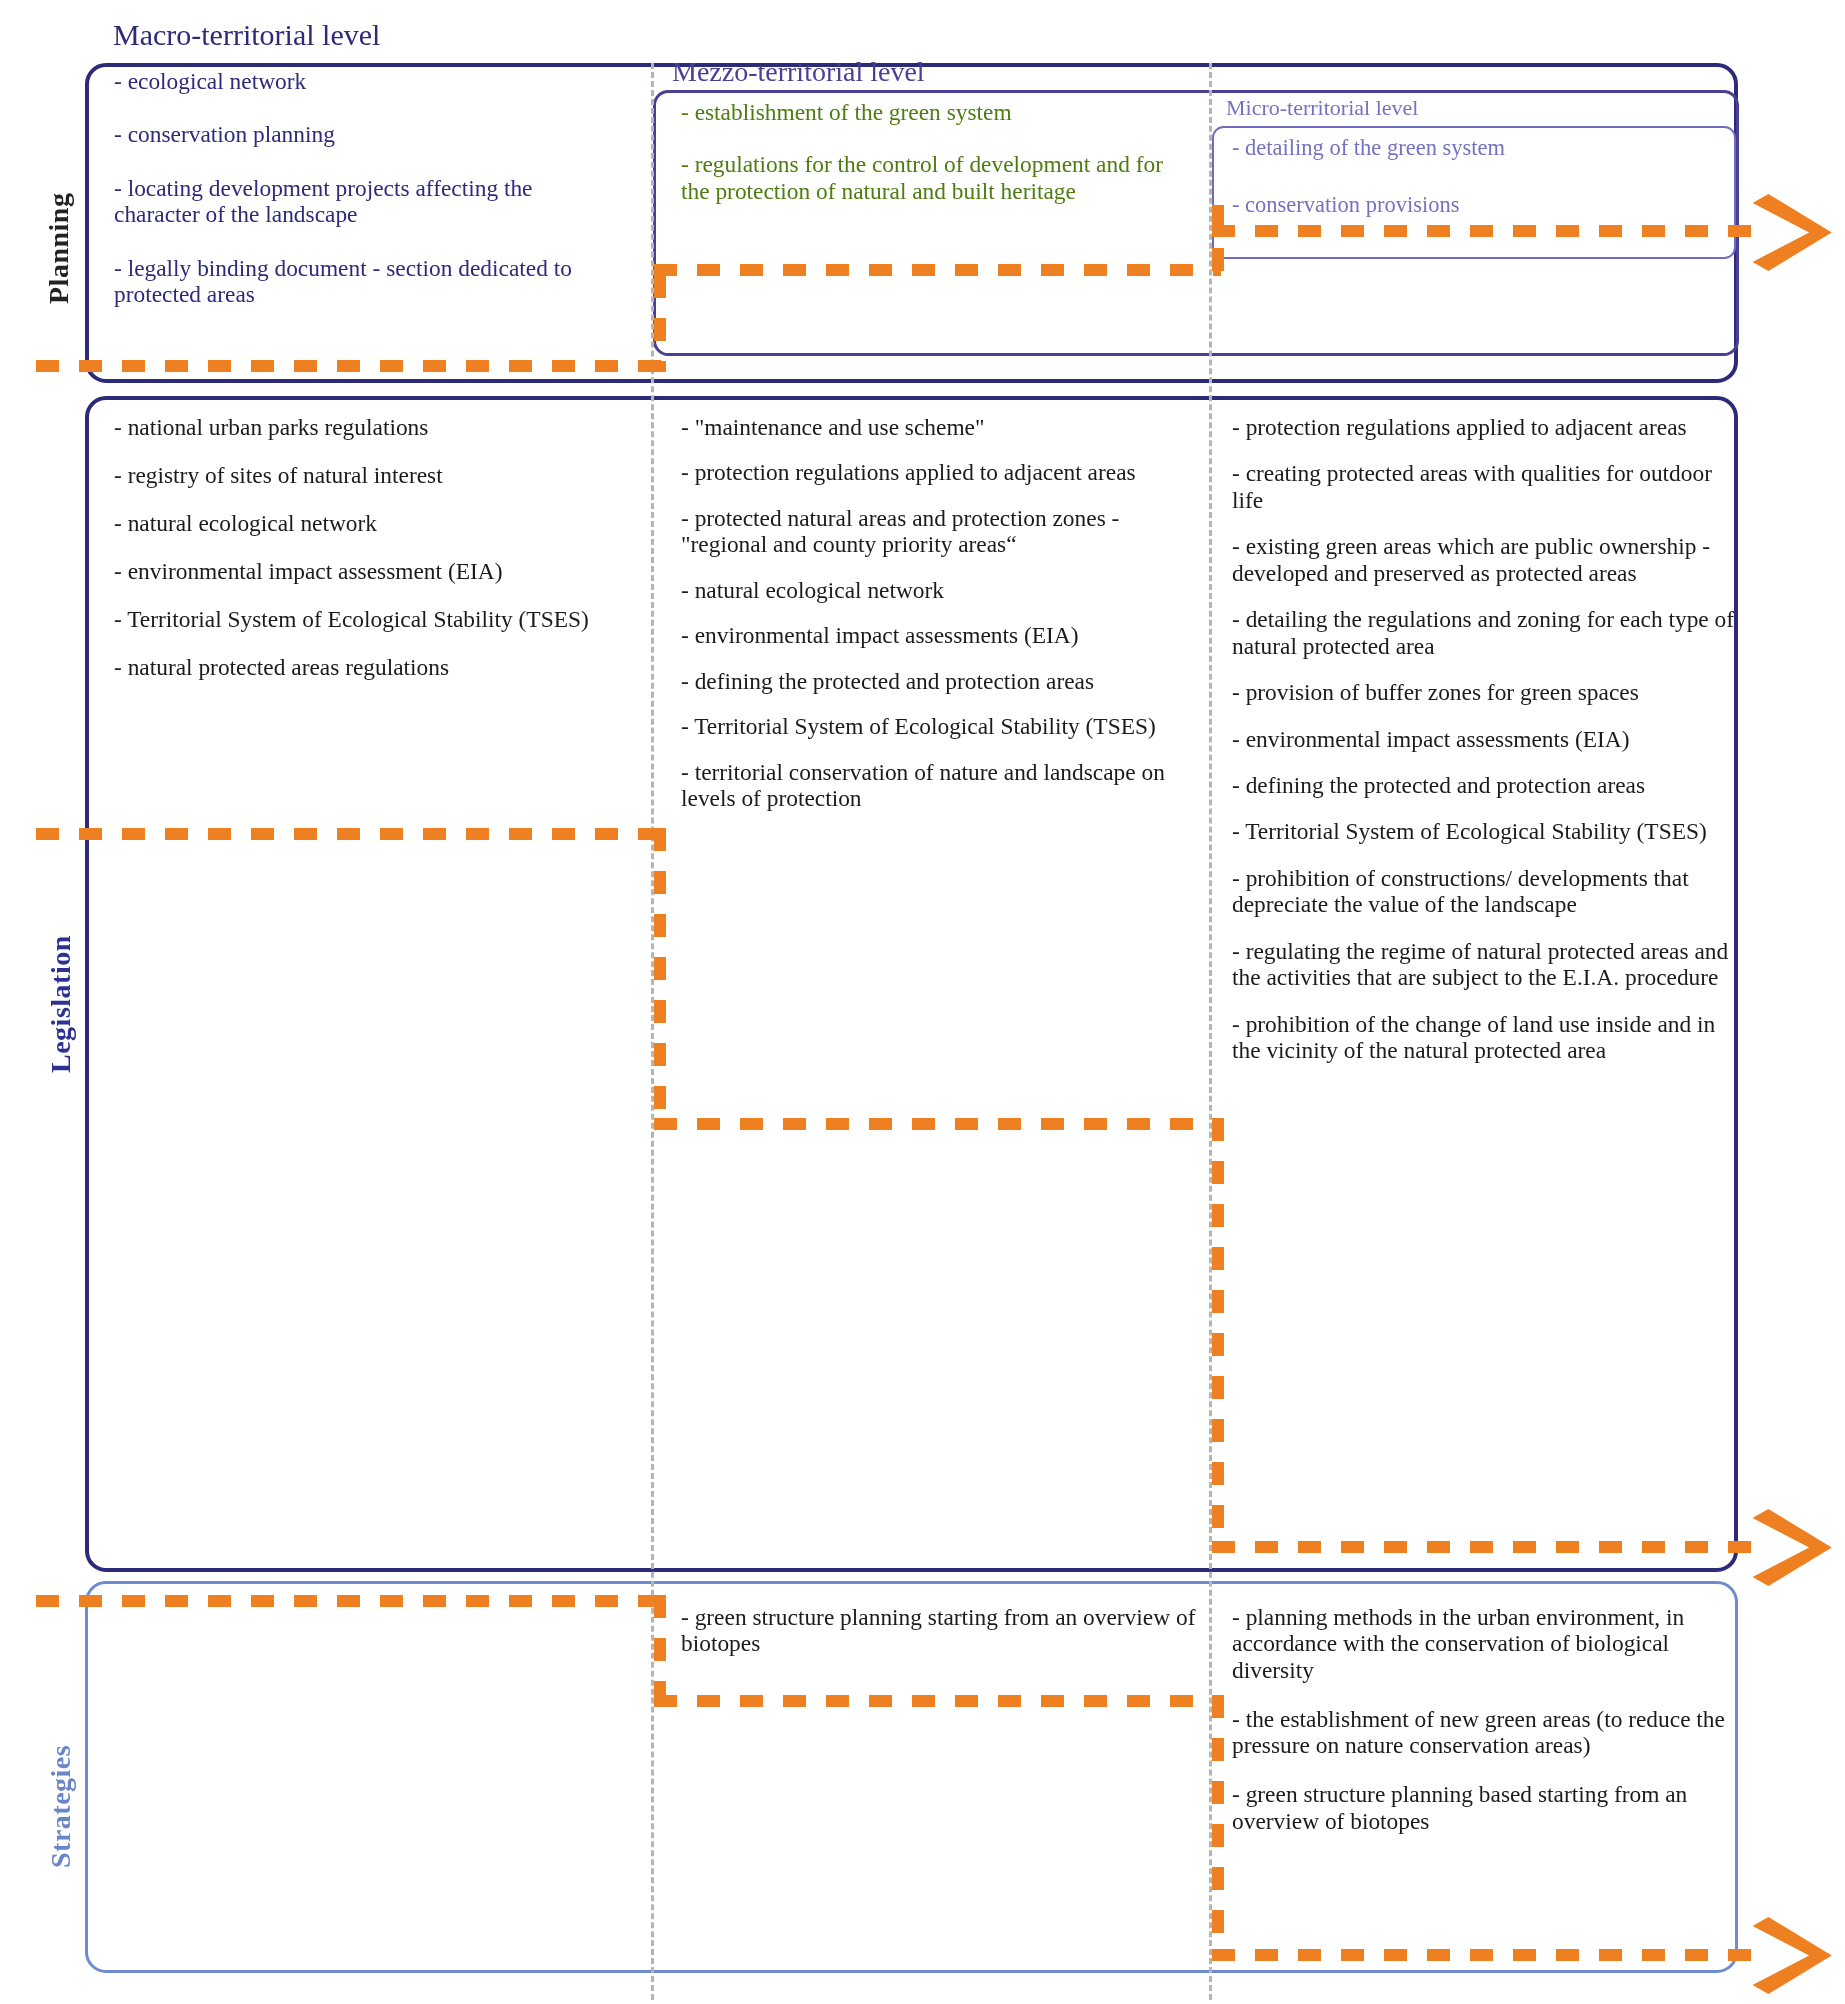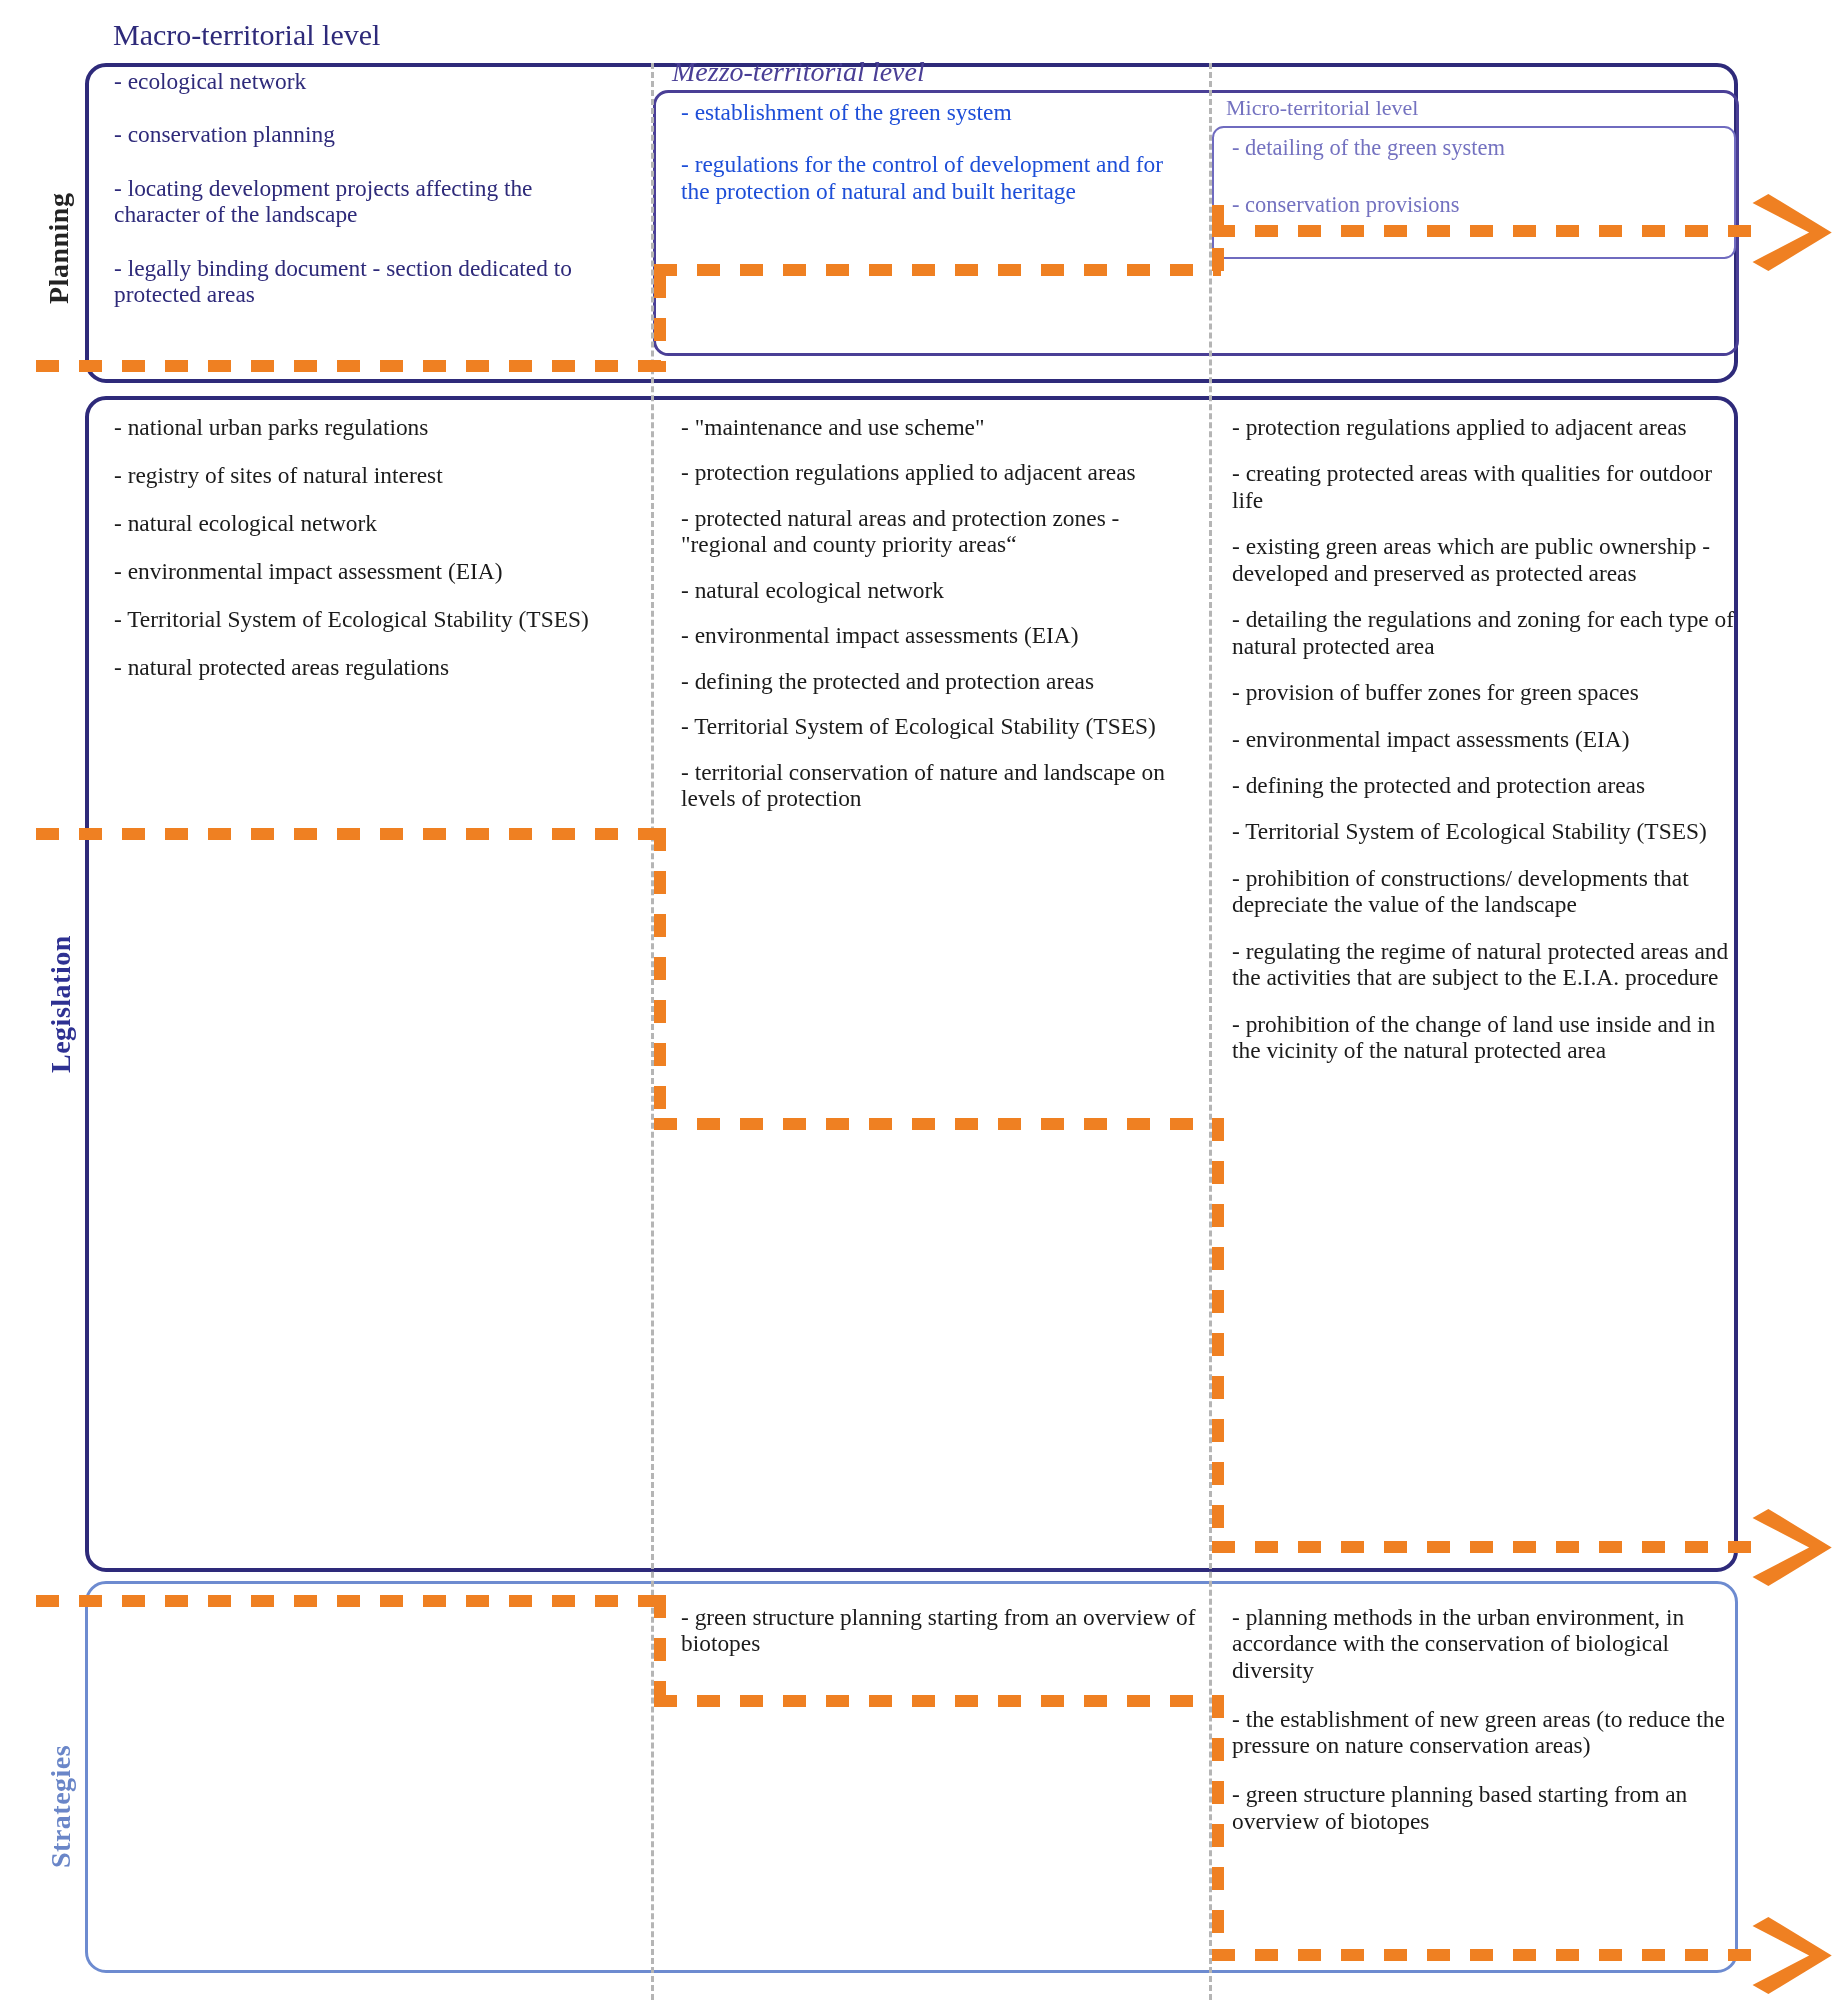"Mezzo-territorial level" #head-mezzo { font-style: italic -> none }
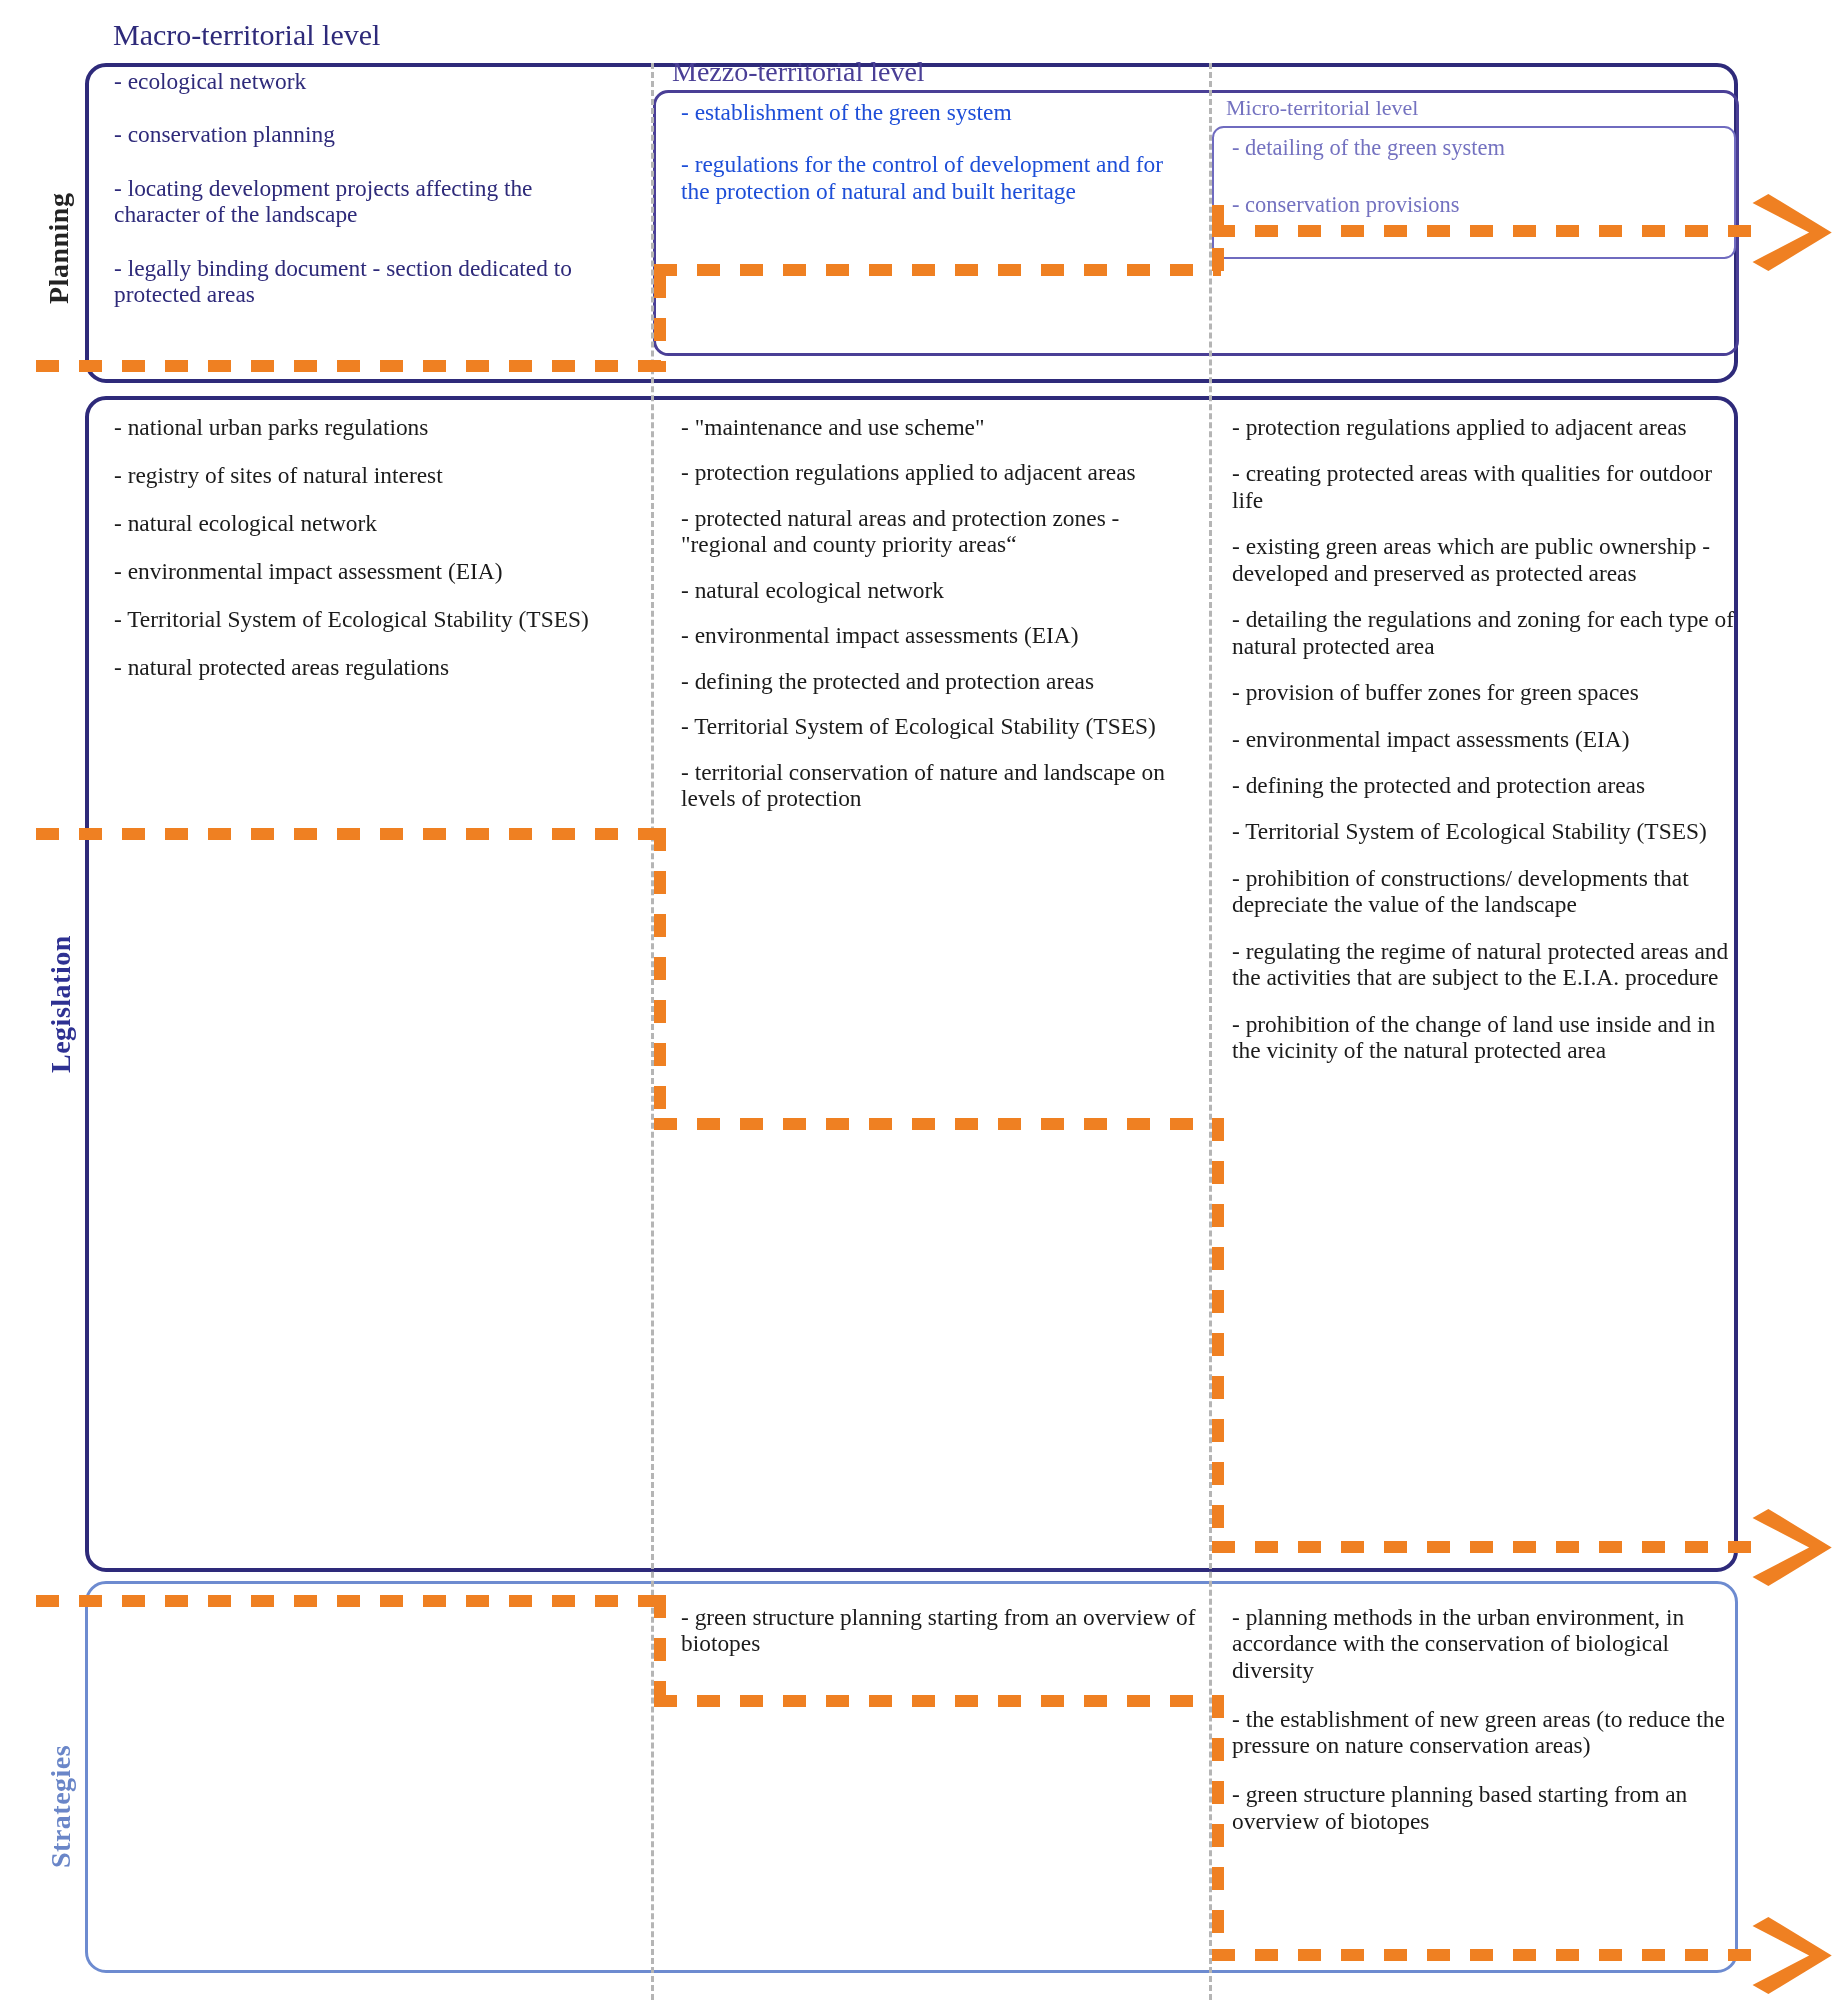"- establishment of the green" .mezzo .item { color: #1d4ed8 -> #4d7c0f }
